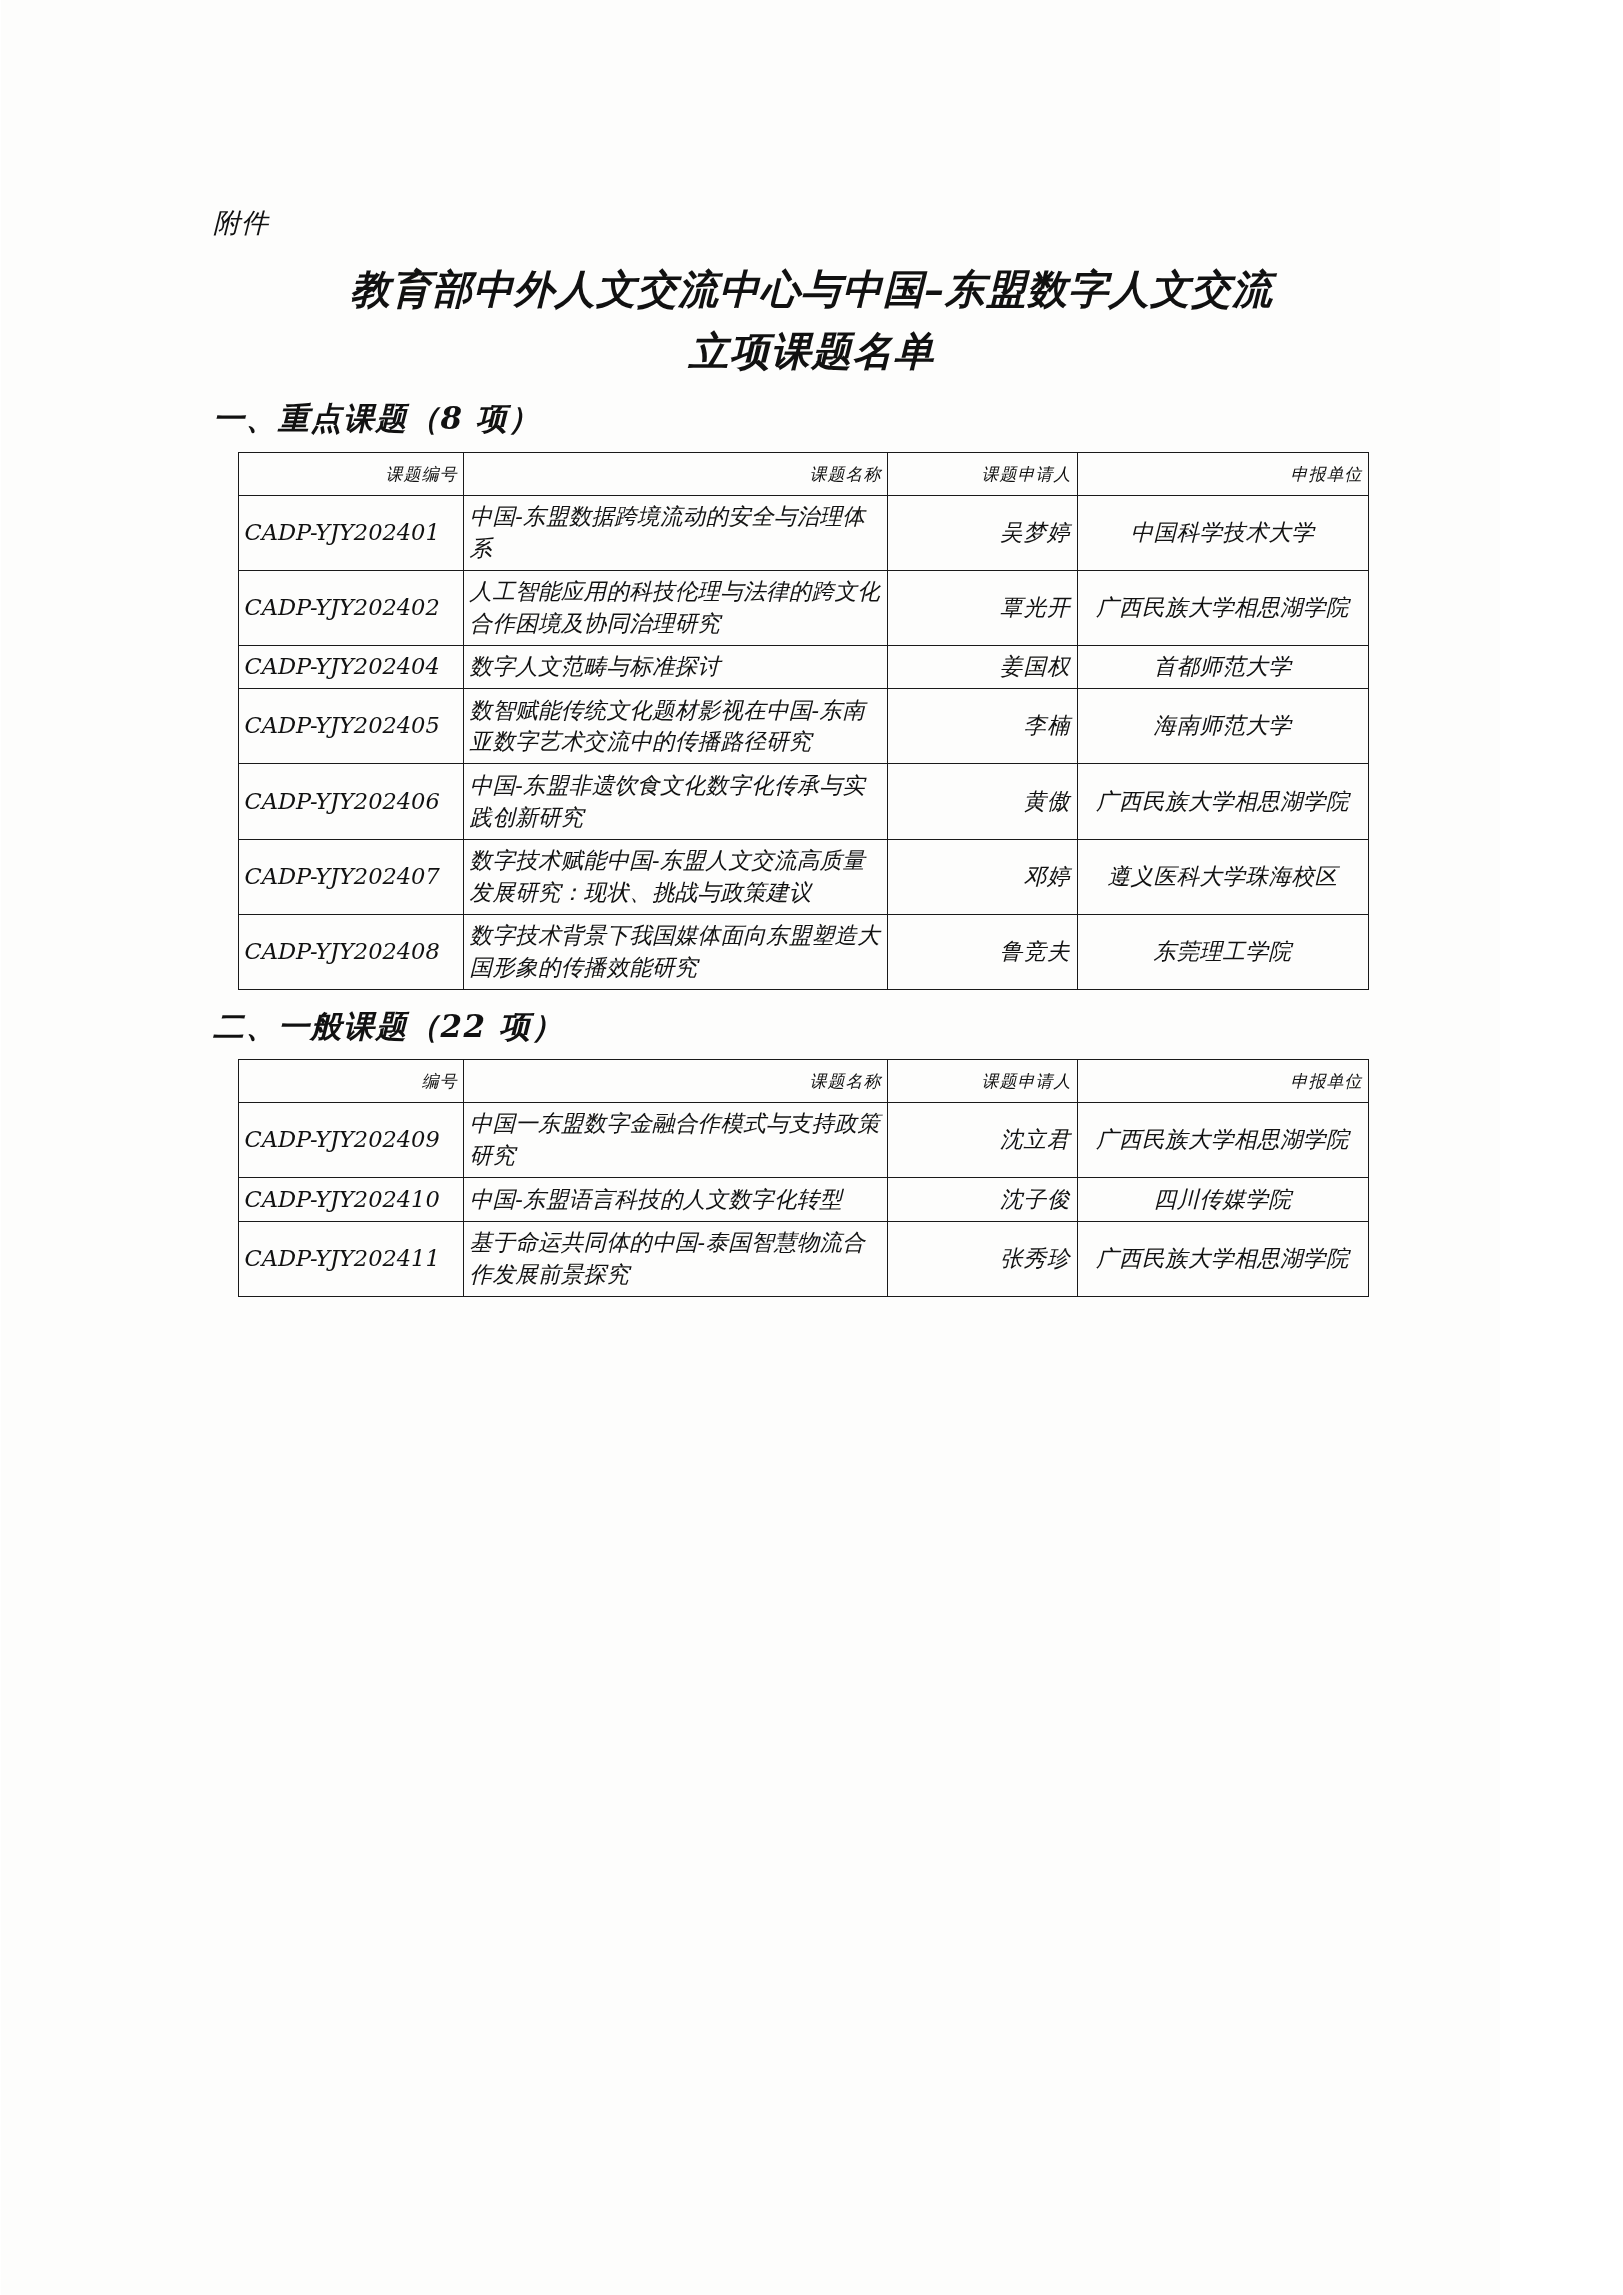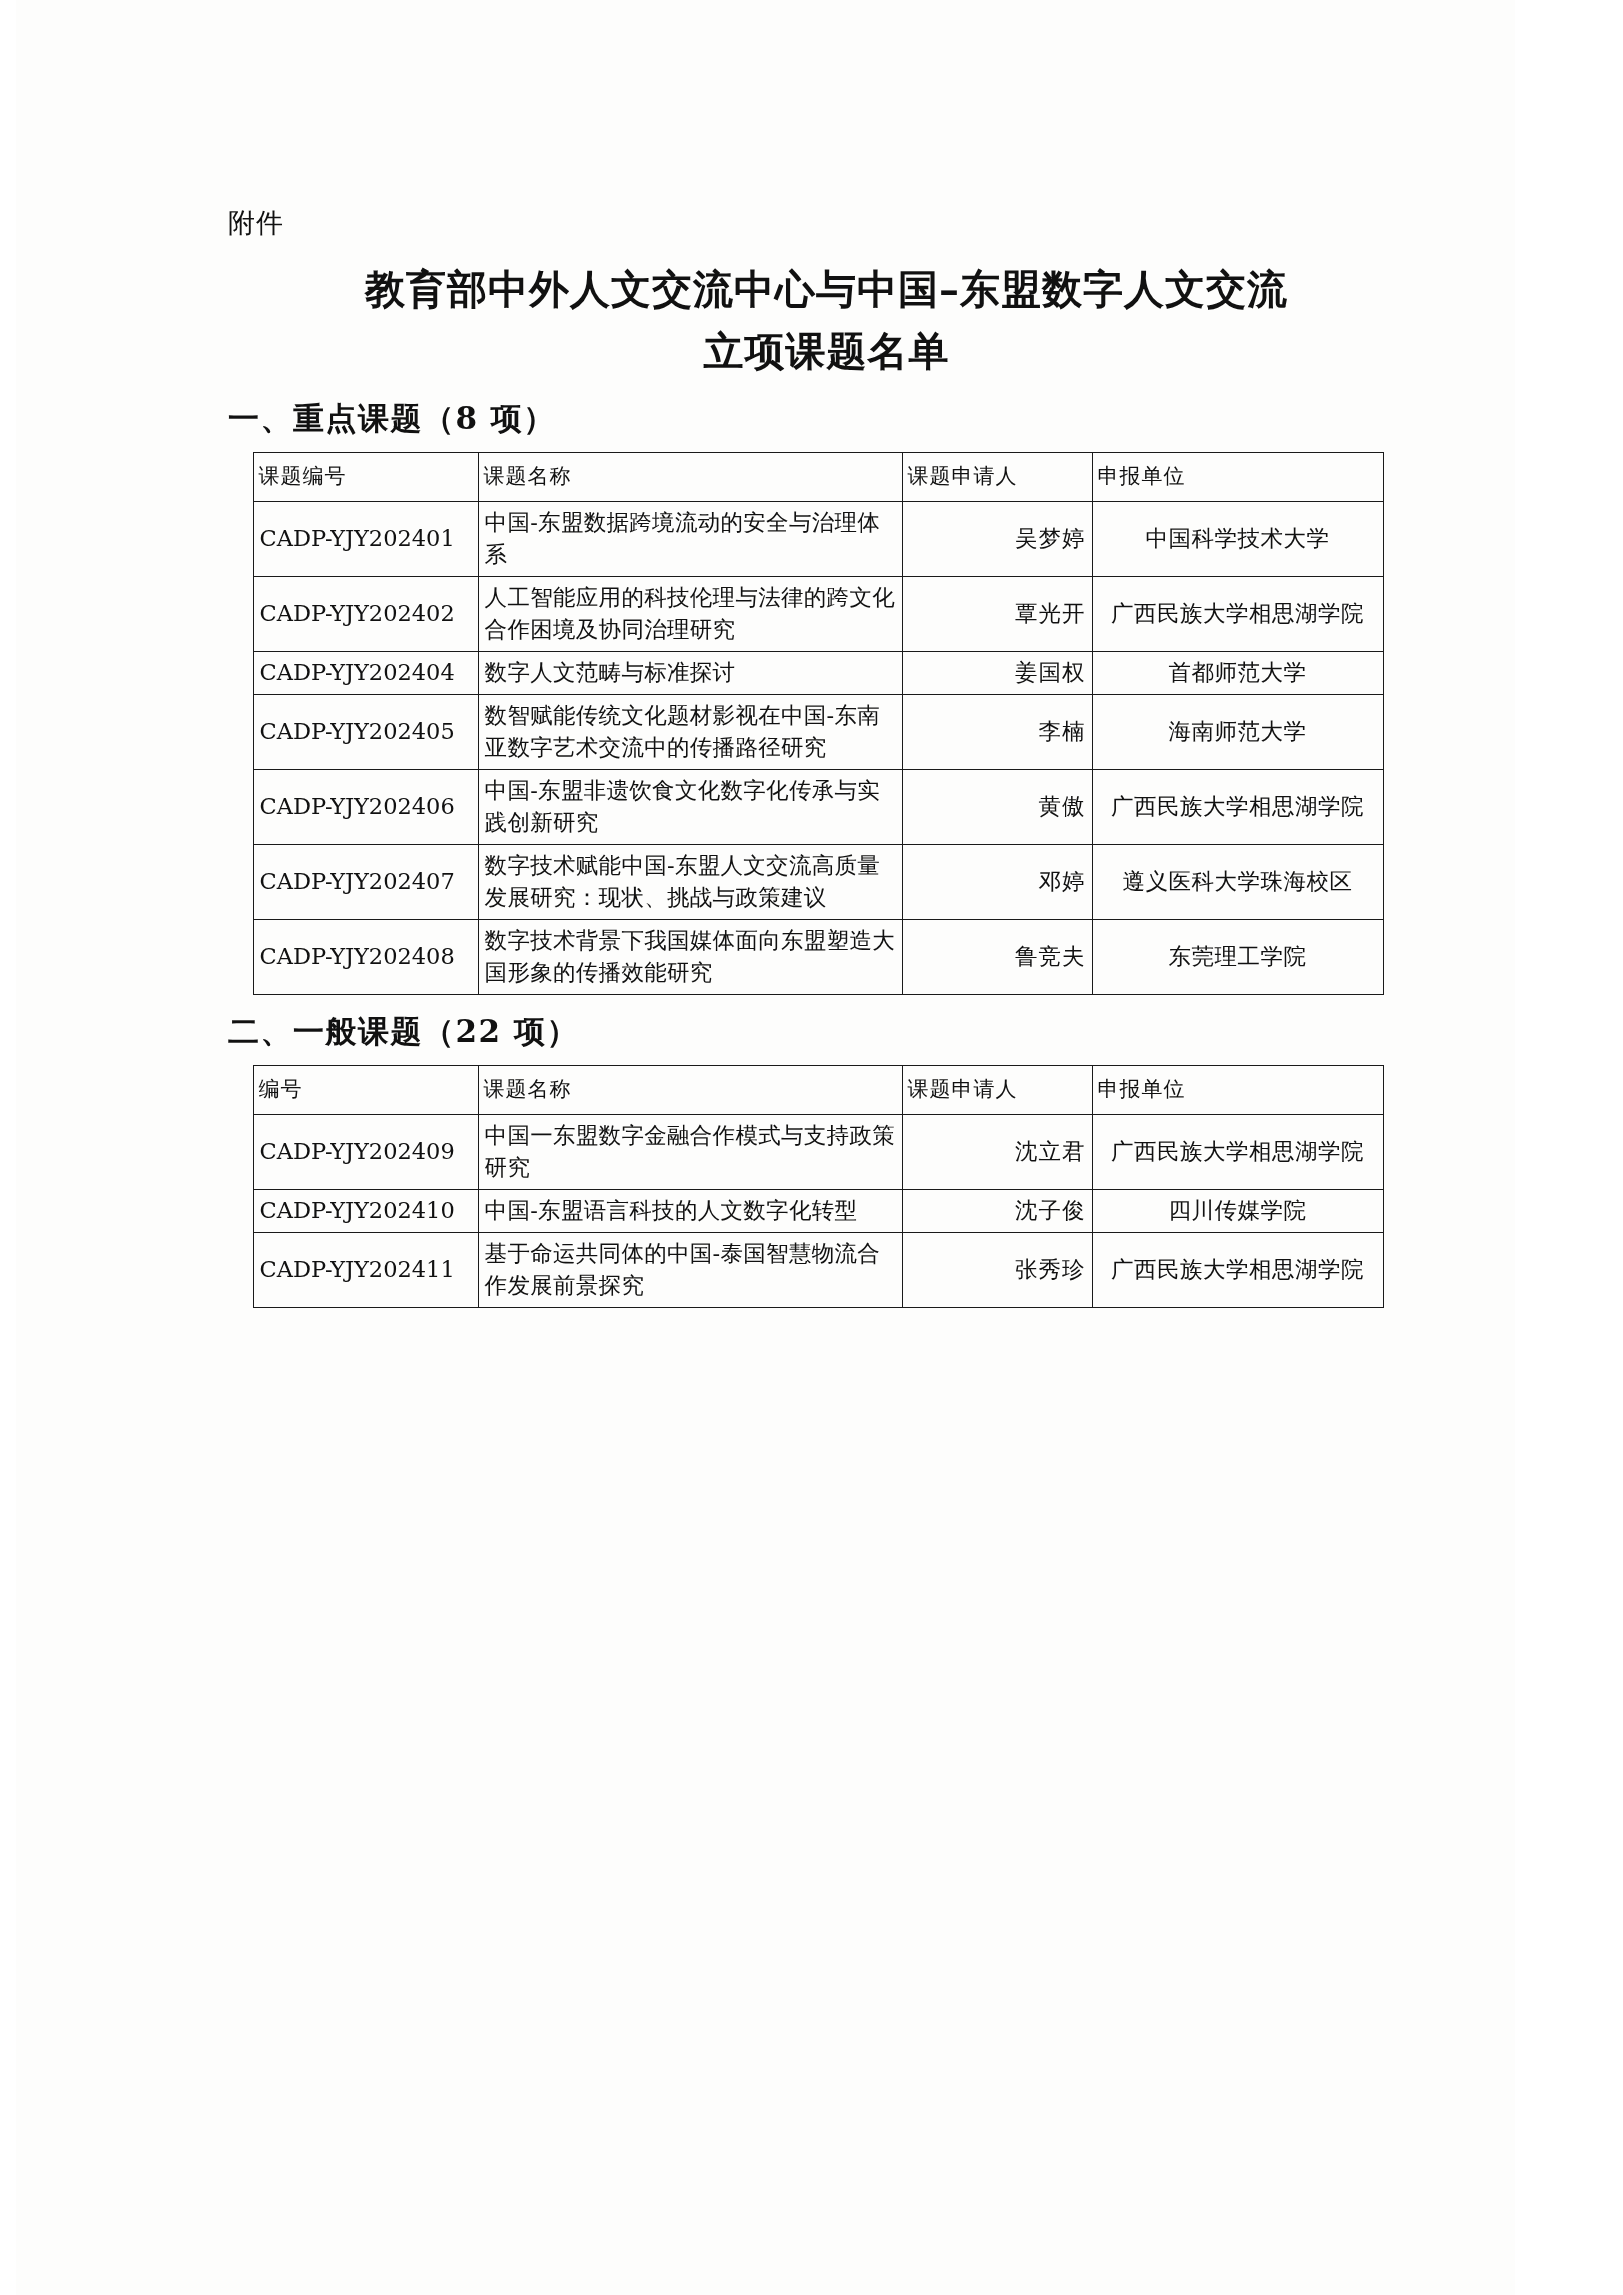"附件" .page { font-style: none -> italic; left: 16px -> 1px }
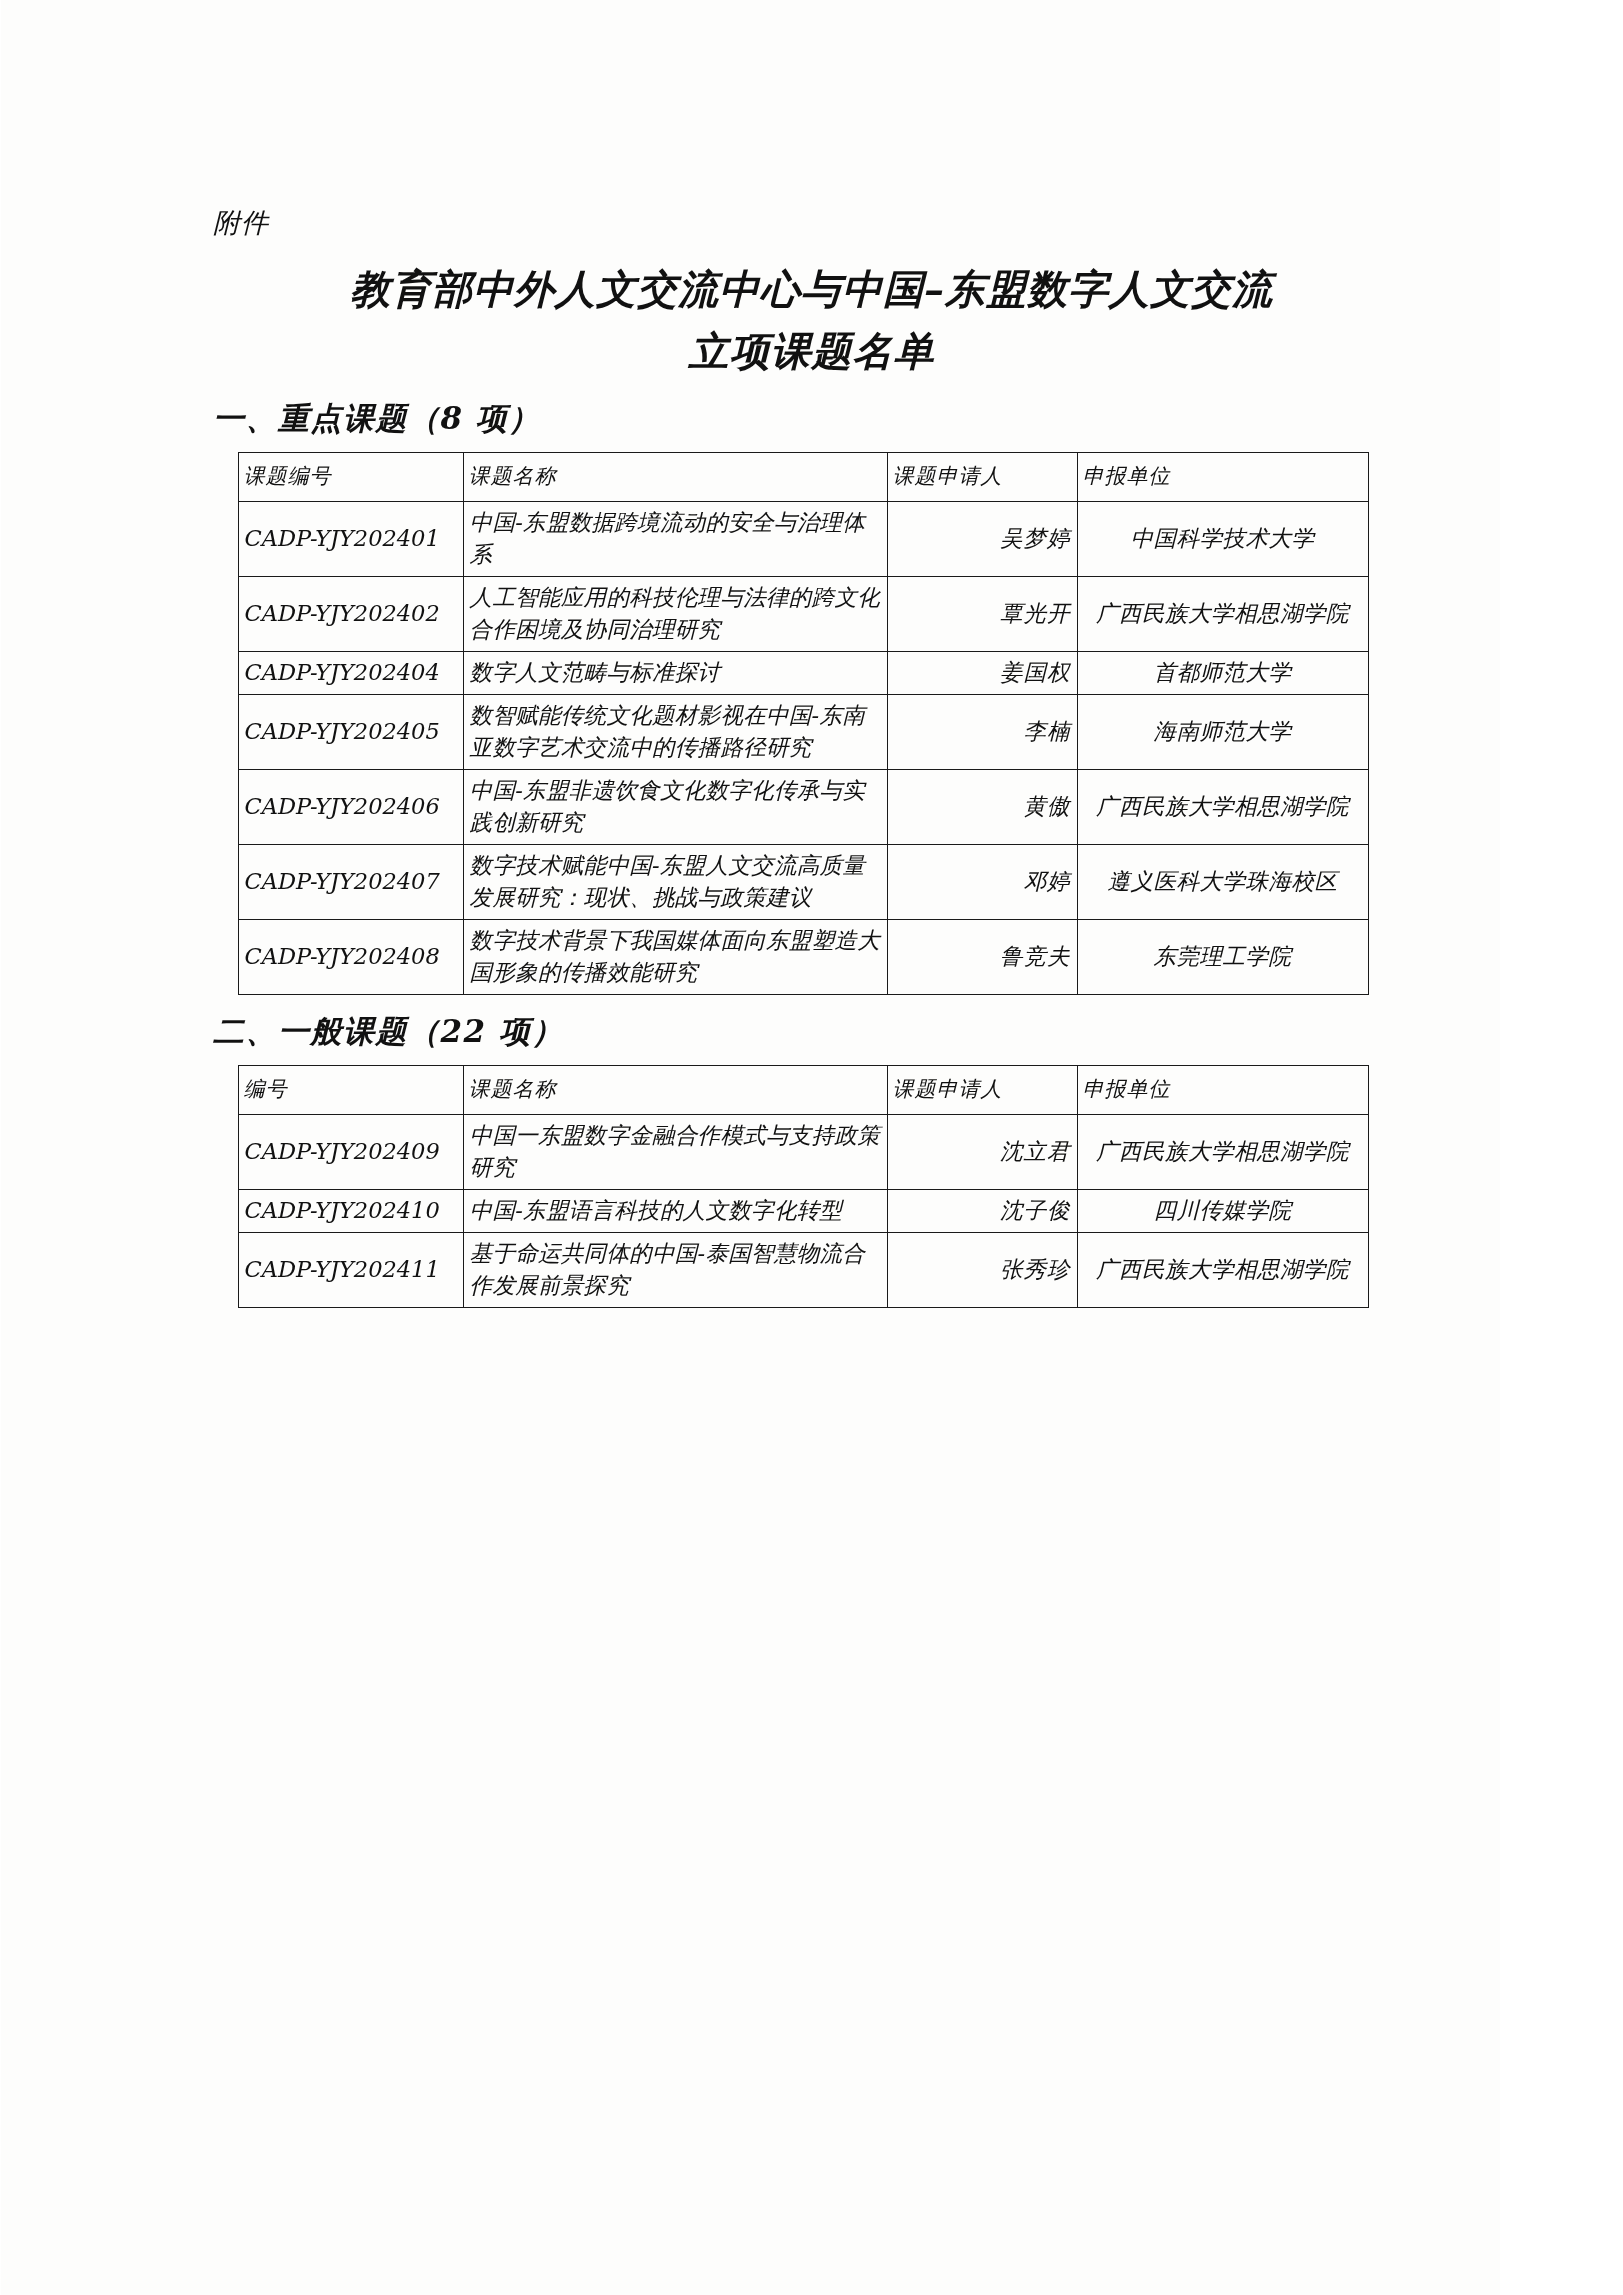"课题编号" table.list-table th { font-size: 21px -> 17px; text-align: left -> right }
